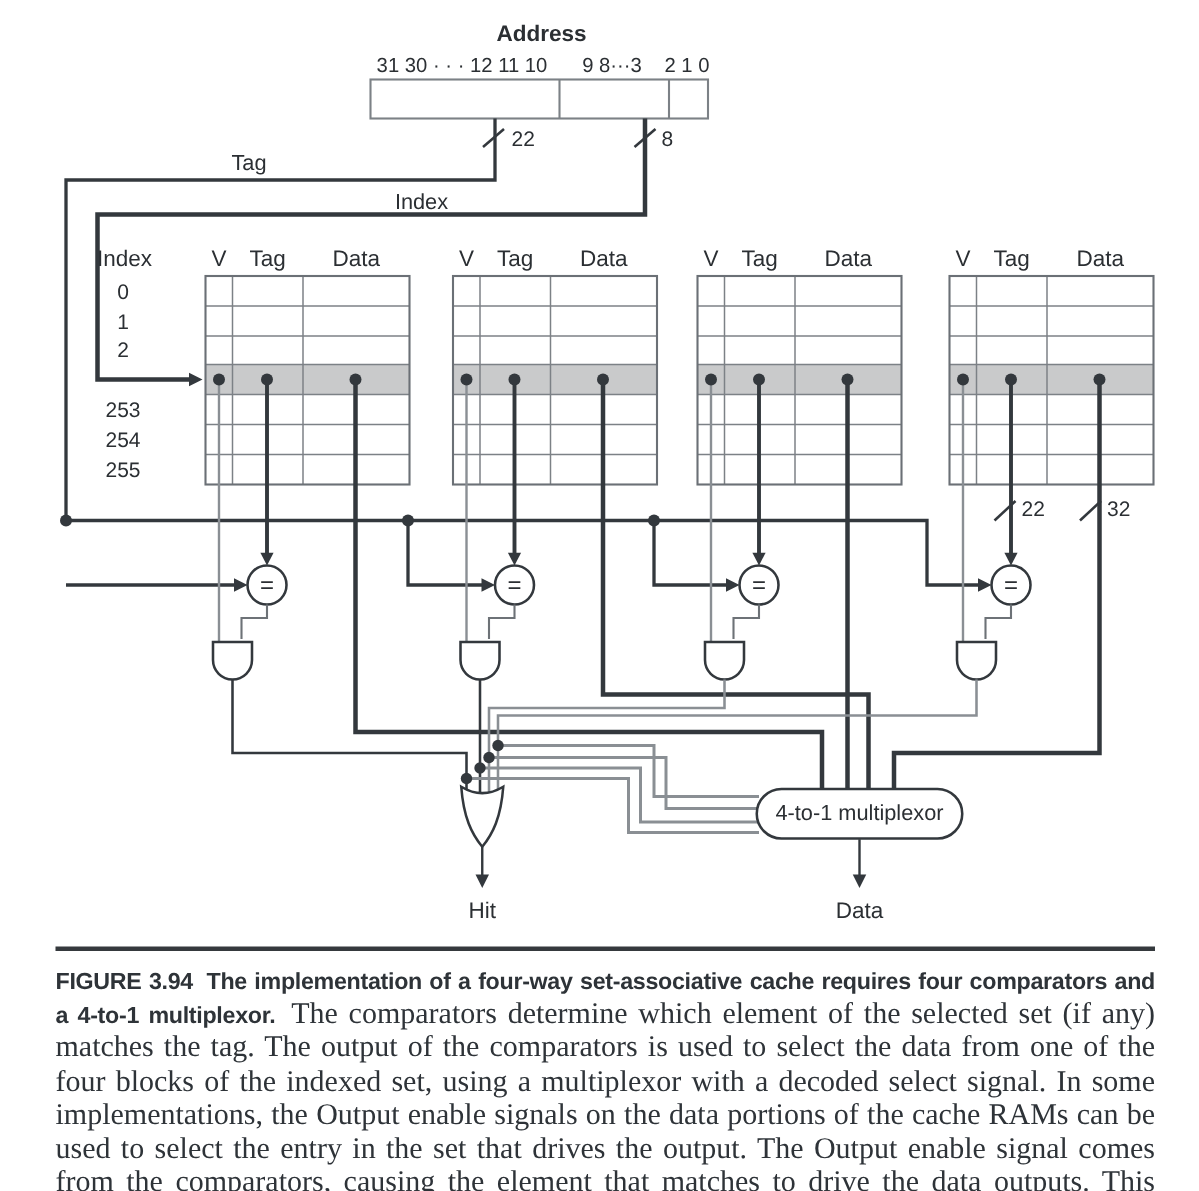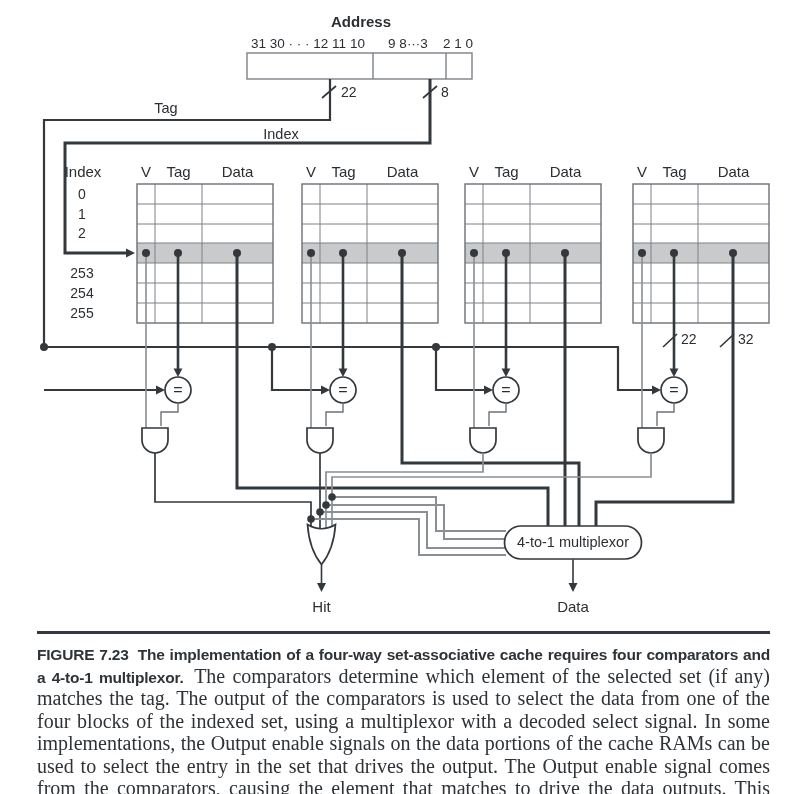"FIGURE 7.23" span.cap-label { text: 7.23 -> 3.94 }
